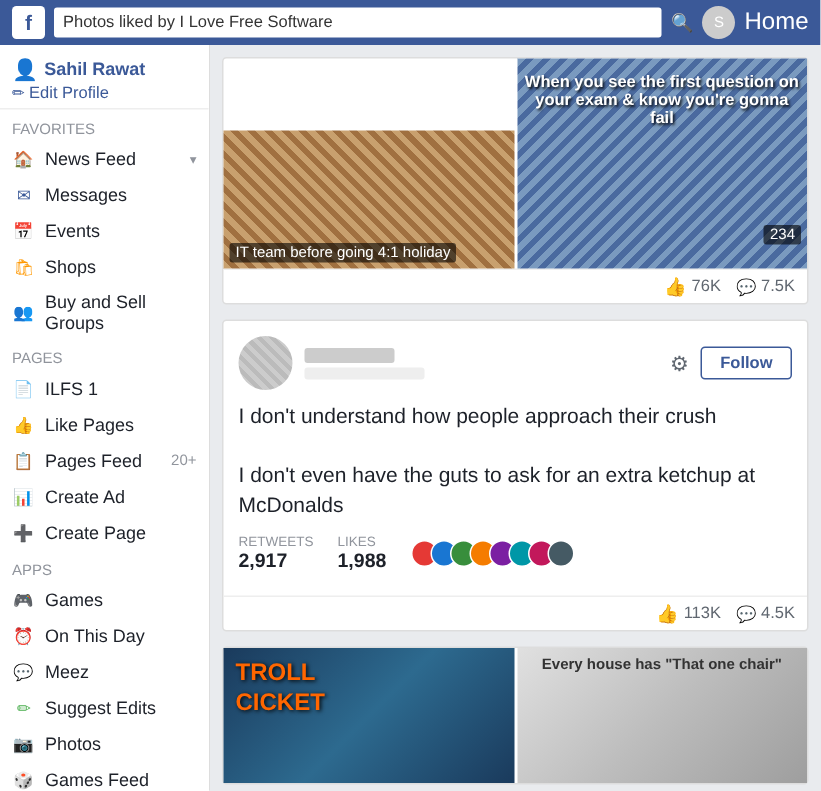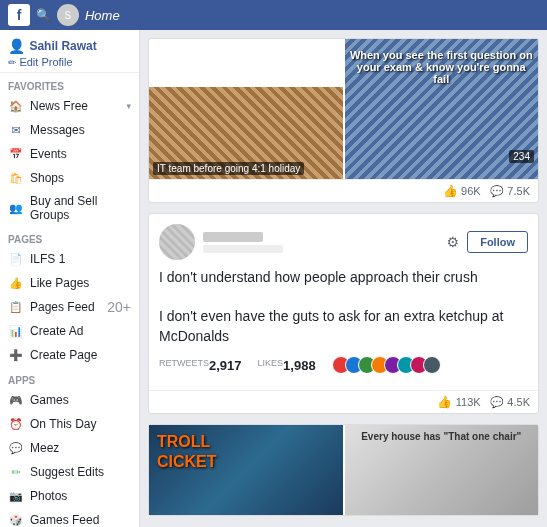"Photos liked by I Love" input.search-bar { html: none -> <input> }
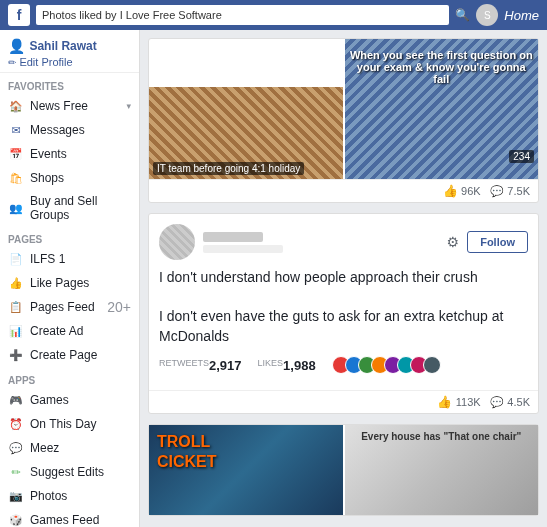"Home" #topbar .home-link { font-size: 13px -> 16px; font-style: italic -> none }
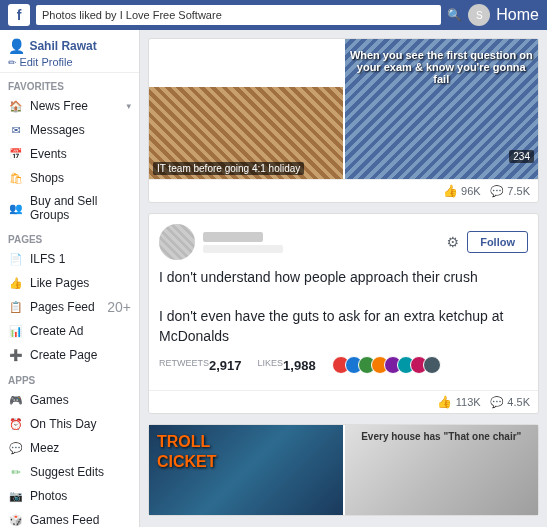"FAVORITES" .section-header { font-weight: bold -> normal }
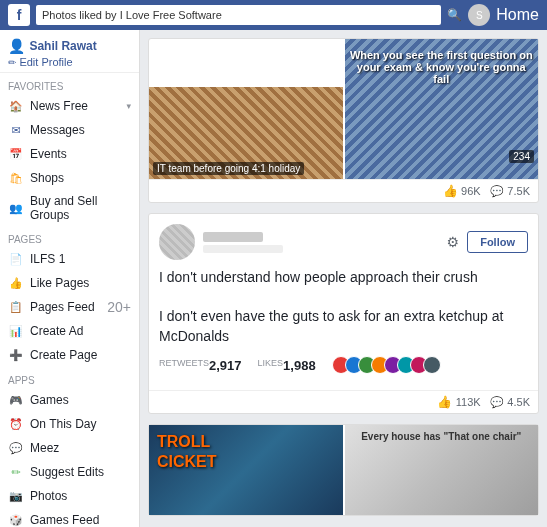"News Free" span.label { text: Free -> Feed }
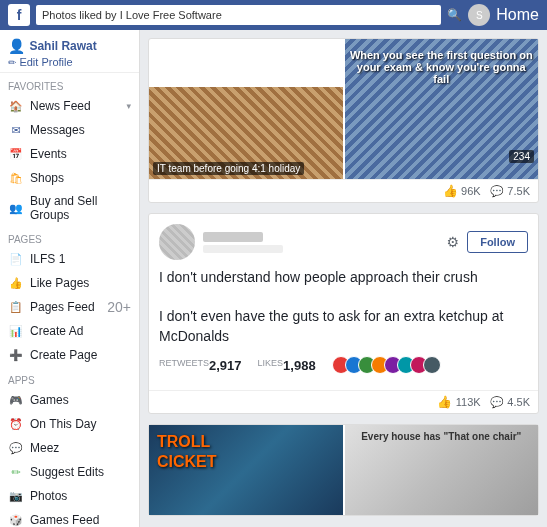"96K" span { text: 96K -> 76K }
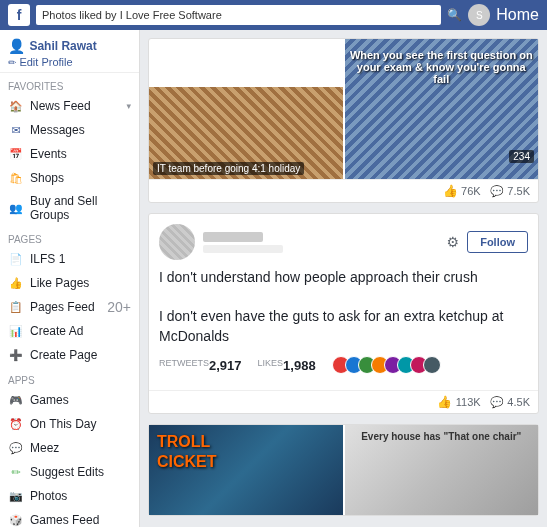"20+" .sidebar-item .badge { font-size: 14px -> 10px }
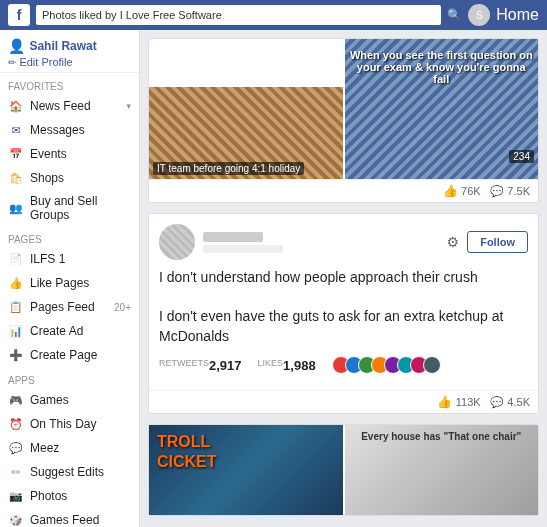"RETWEETS" .stat-group { flex-direction: row -> column }
